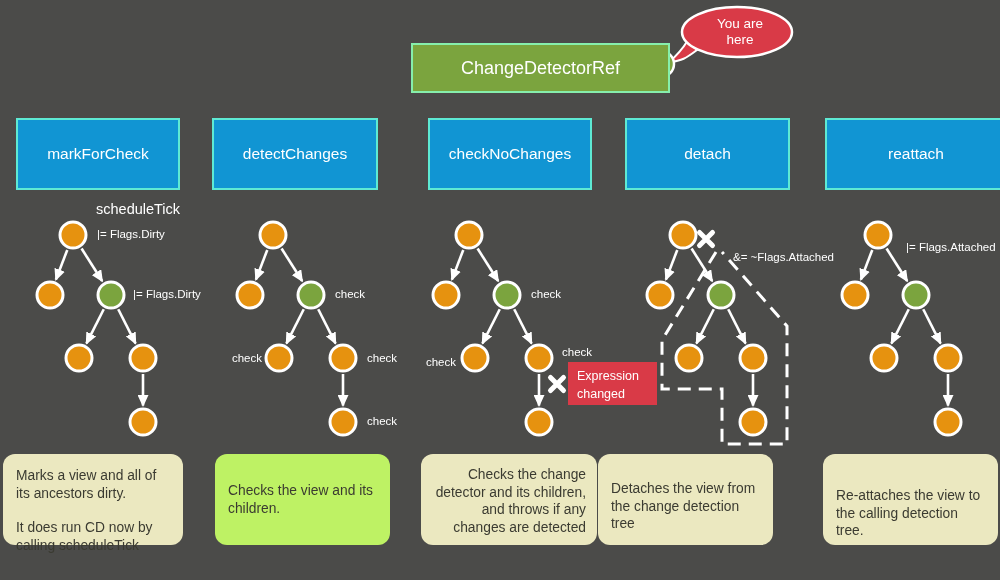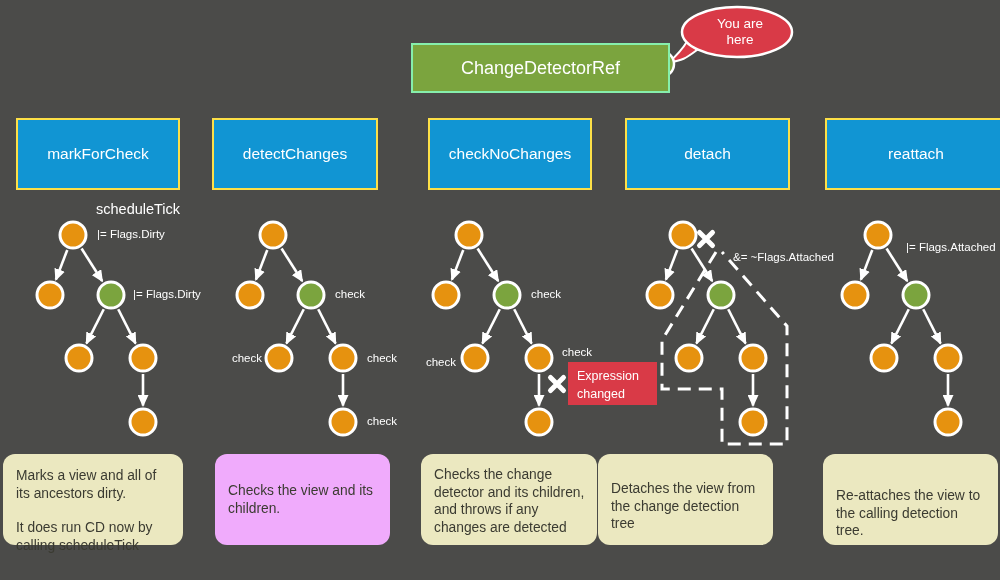"markForCheck" .mbox { border: 2px solid #fde047 -> 2px solid #5eead4 }
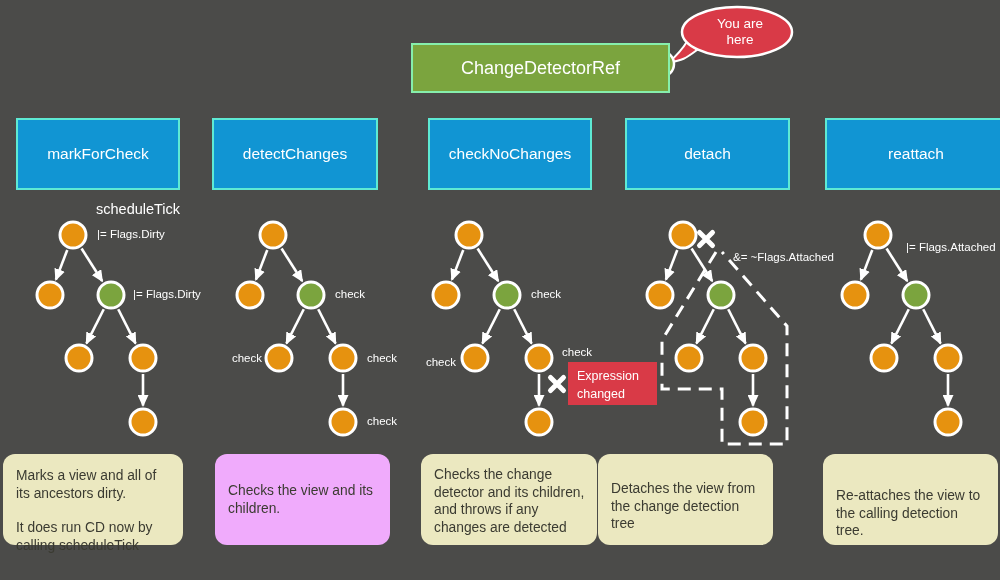"Checks the change detector and" div.dbox { text-align: none -> right }
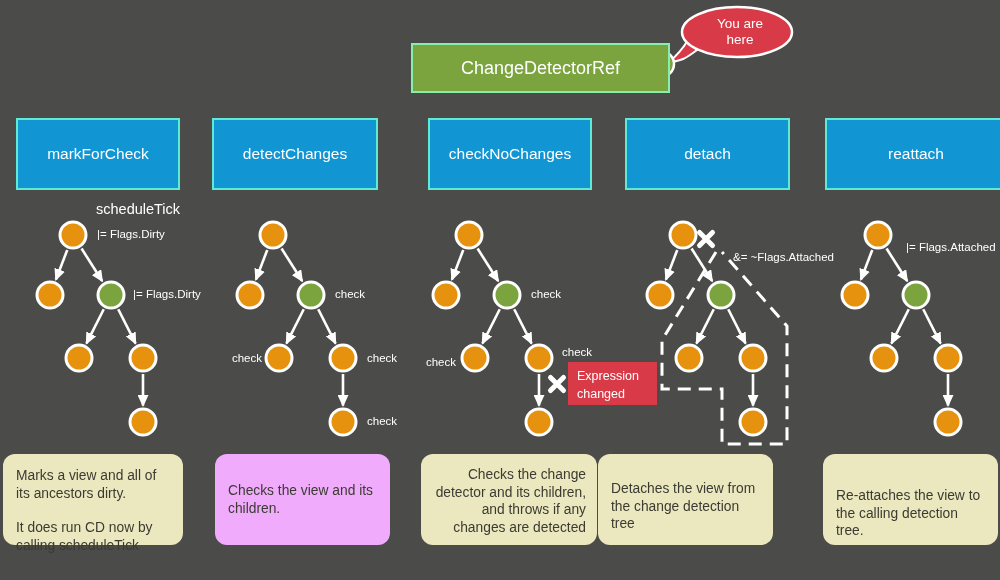"Checks the view and its" div.dbox { background: #f0abfc -> #bef264 }
